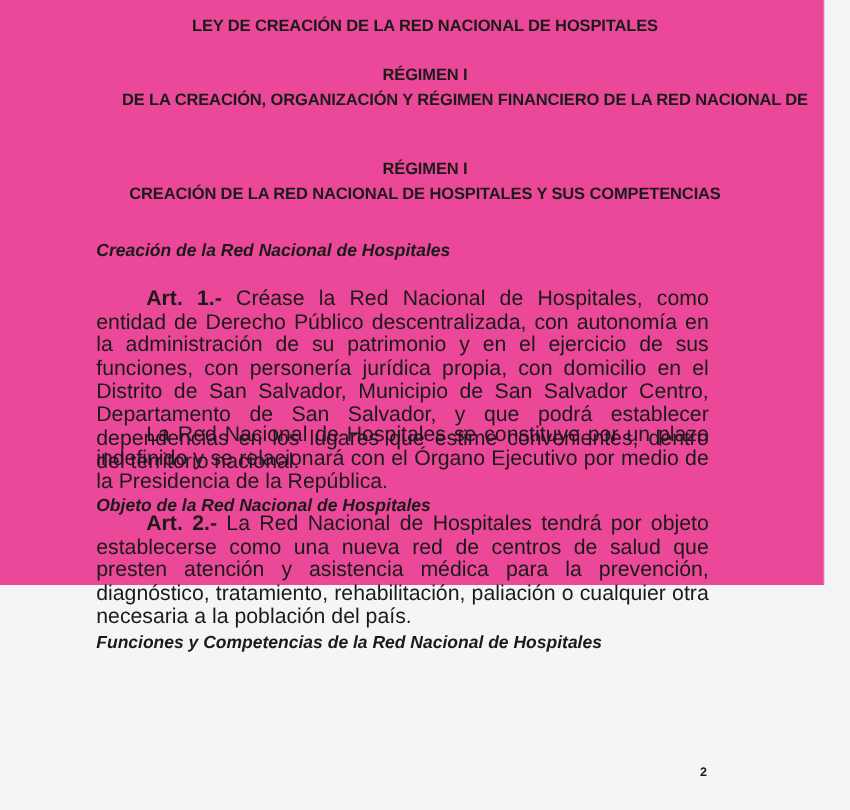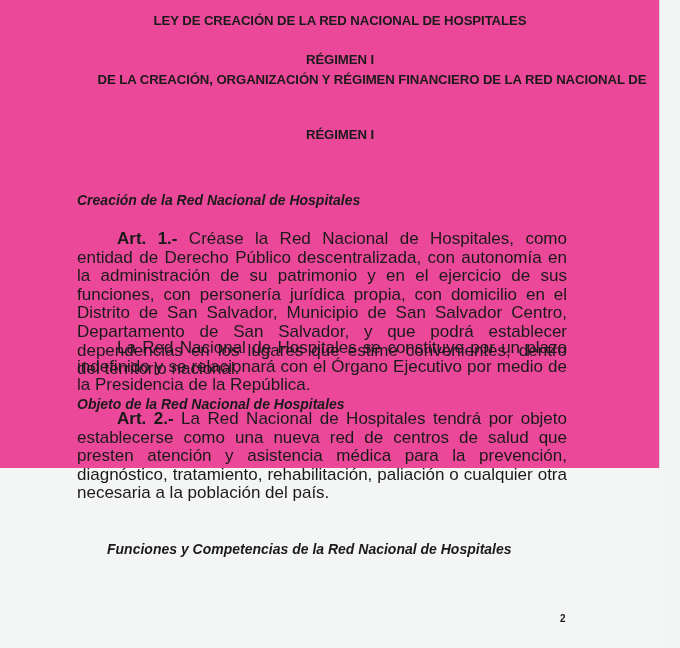"CREACIÓN DE LA RED NACIONAL DE HOSPITALES Y" div.center { html: none -> <div>CREACIÓN DE LA RED NACIONAL DE HOSPITALES Y SUS COMPETENCIAS</div> }
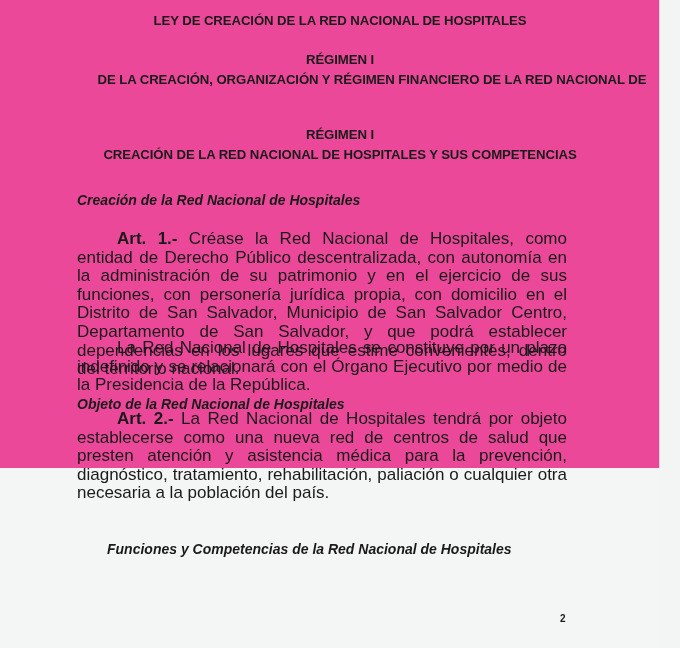"Funciones y Competencias de la" .sh-3 { margin-left: 30px -> none; top: 541px -> 505px }
